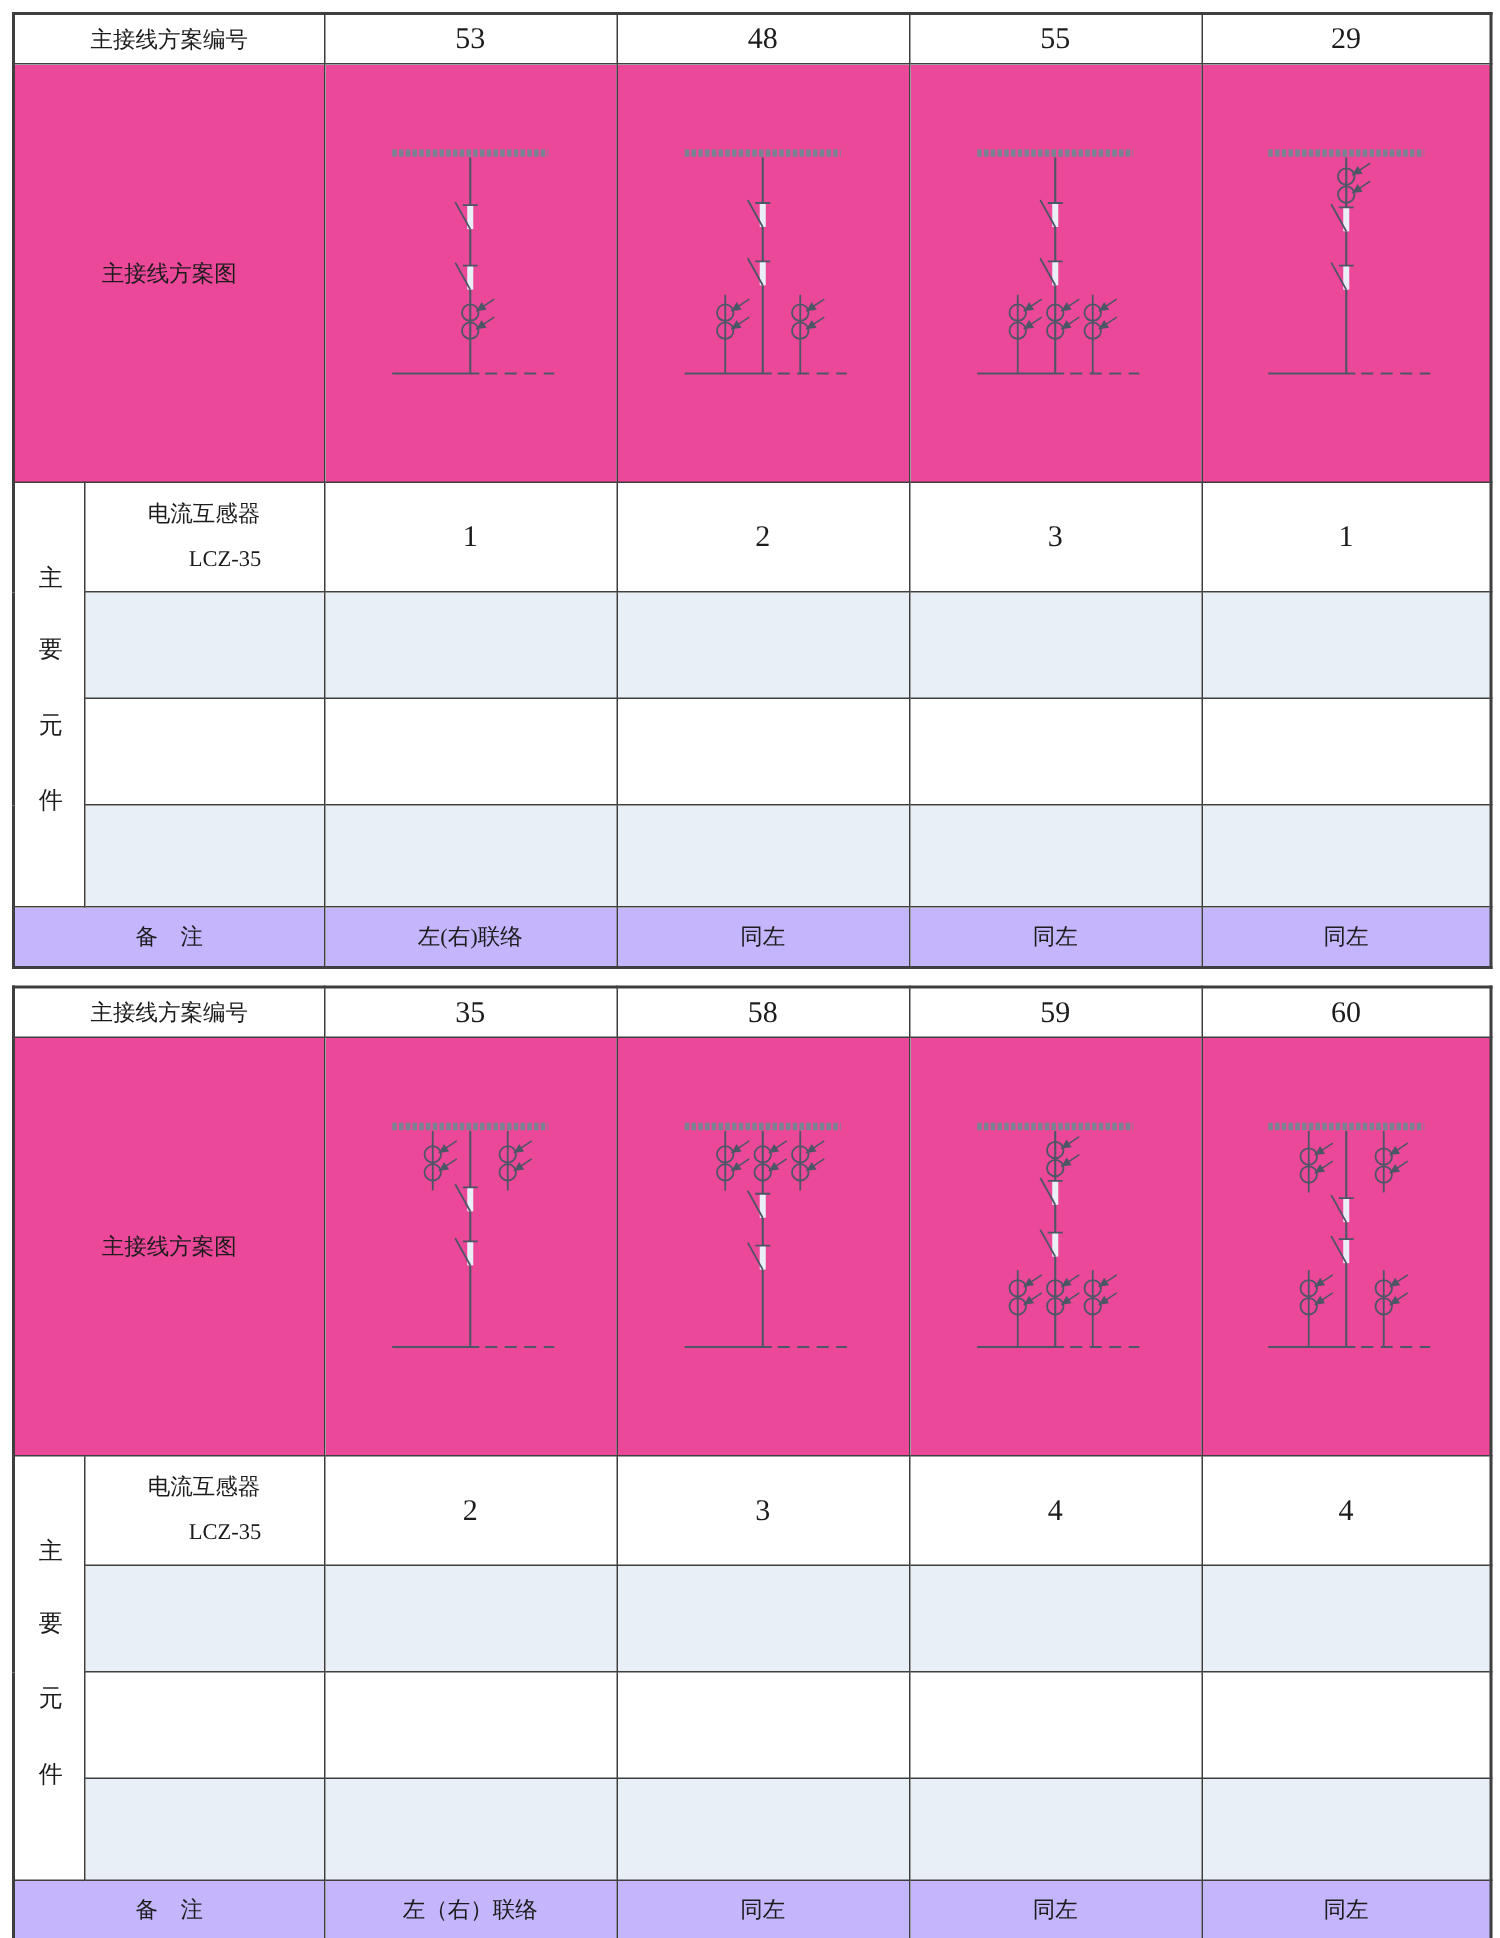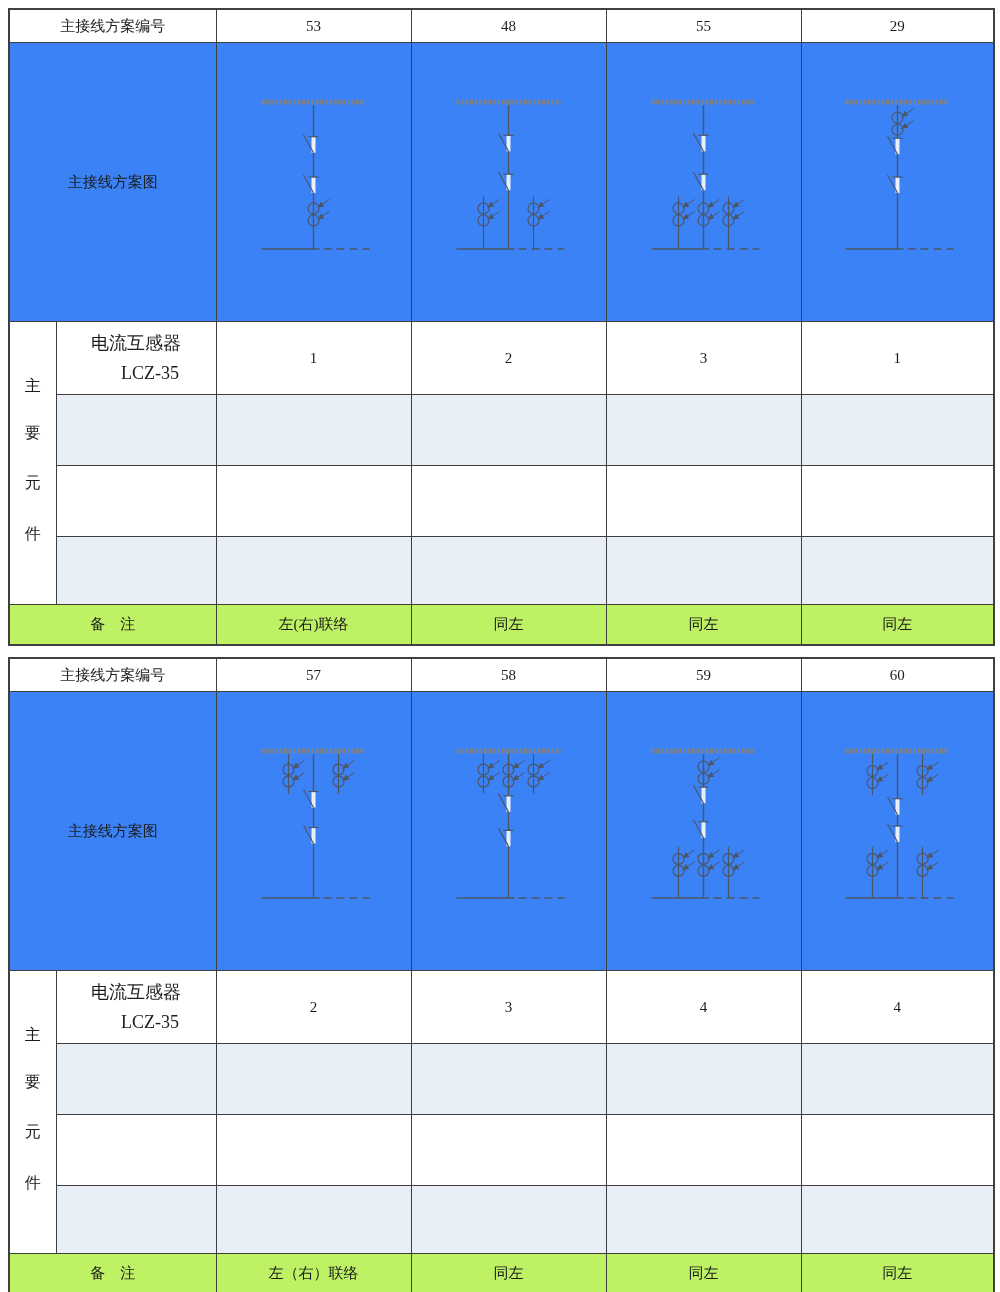"53" .num-cell,.count-cell { font-size: 15px -> 20px }
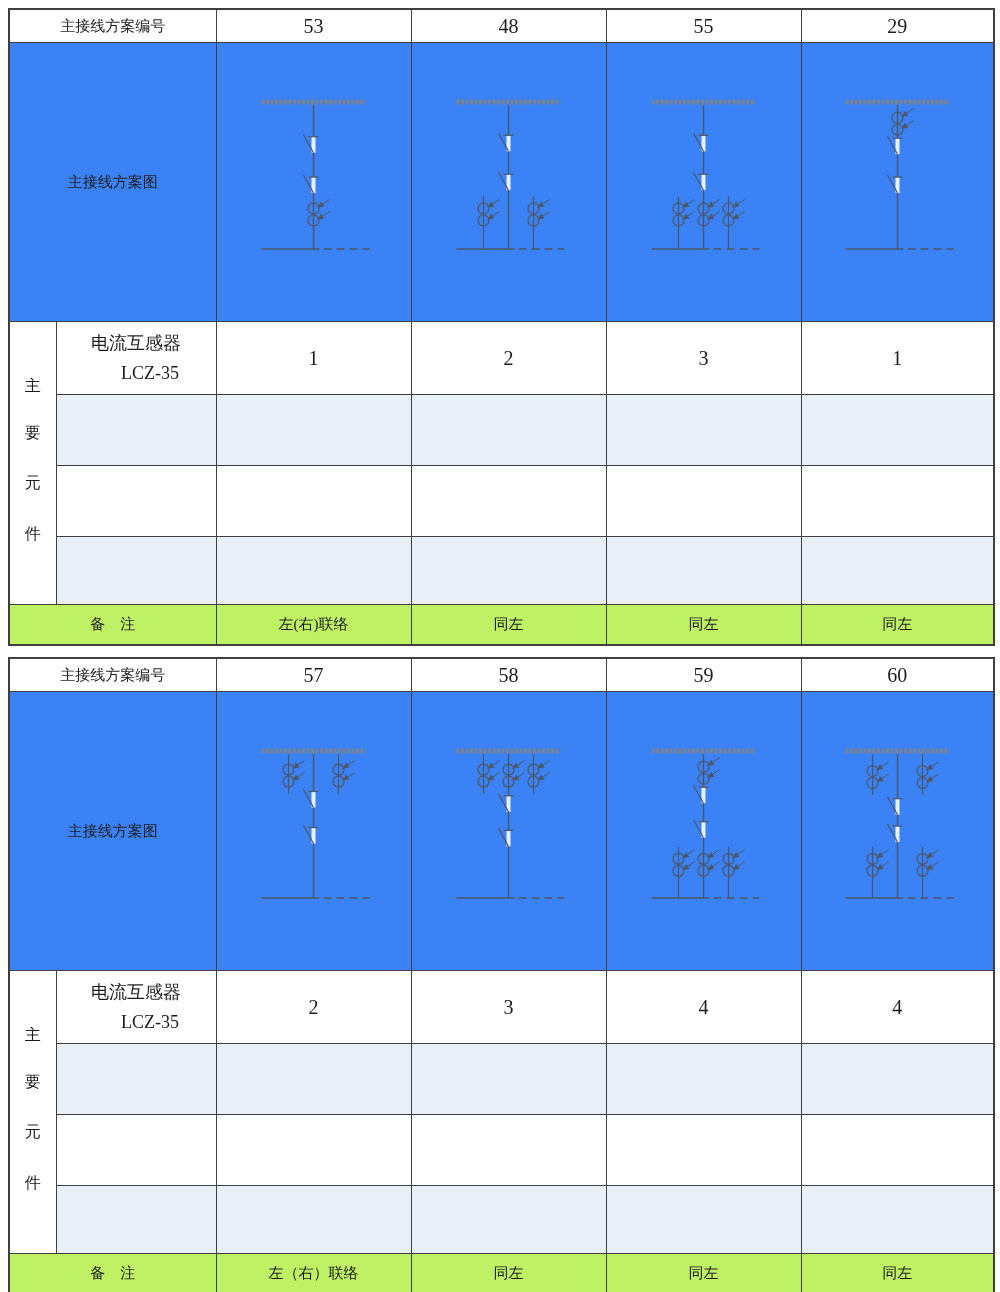"主接线方案图" tr.r-diag td { background: #3b82f6 -> #ec4899 }
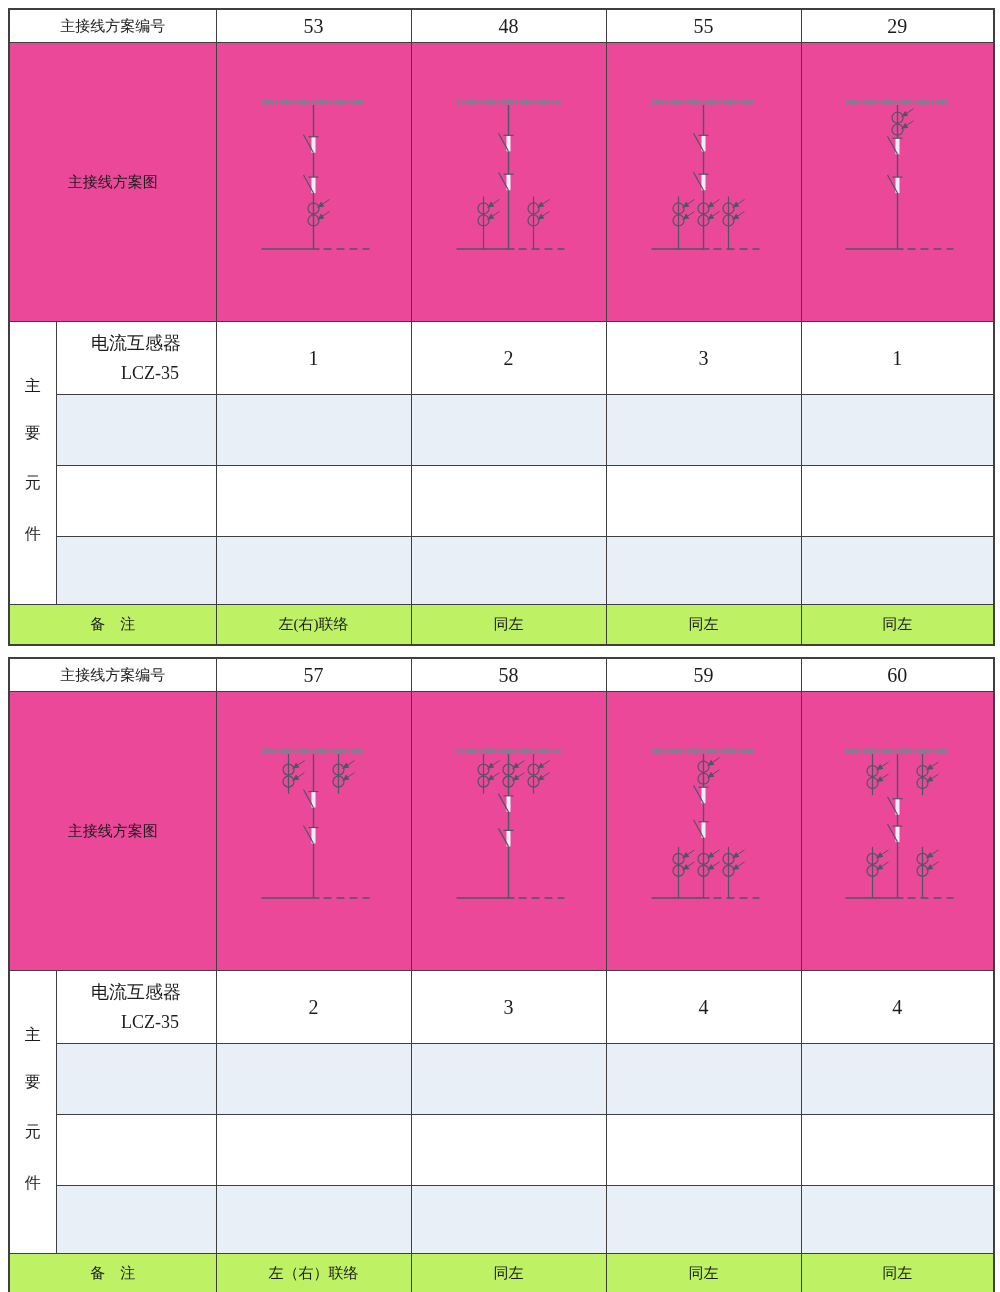"电流互感器" .ct-label { font-size: 18px -> 15px }
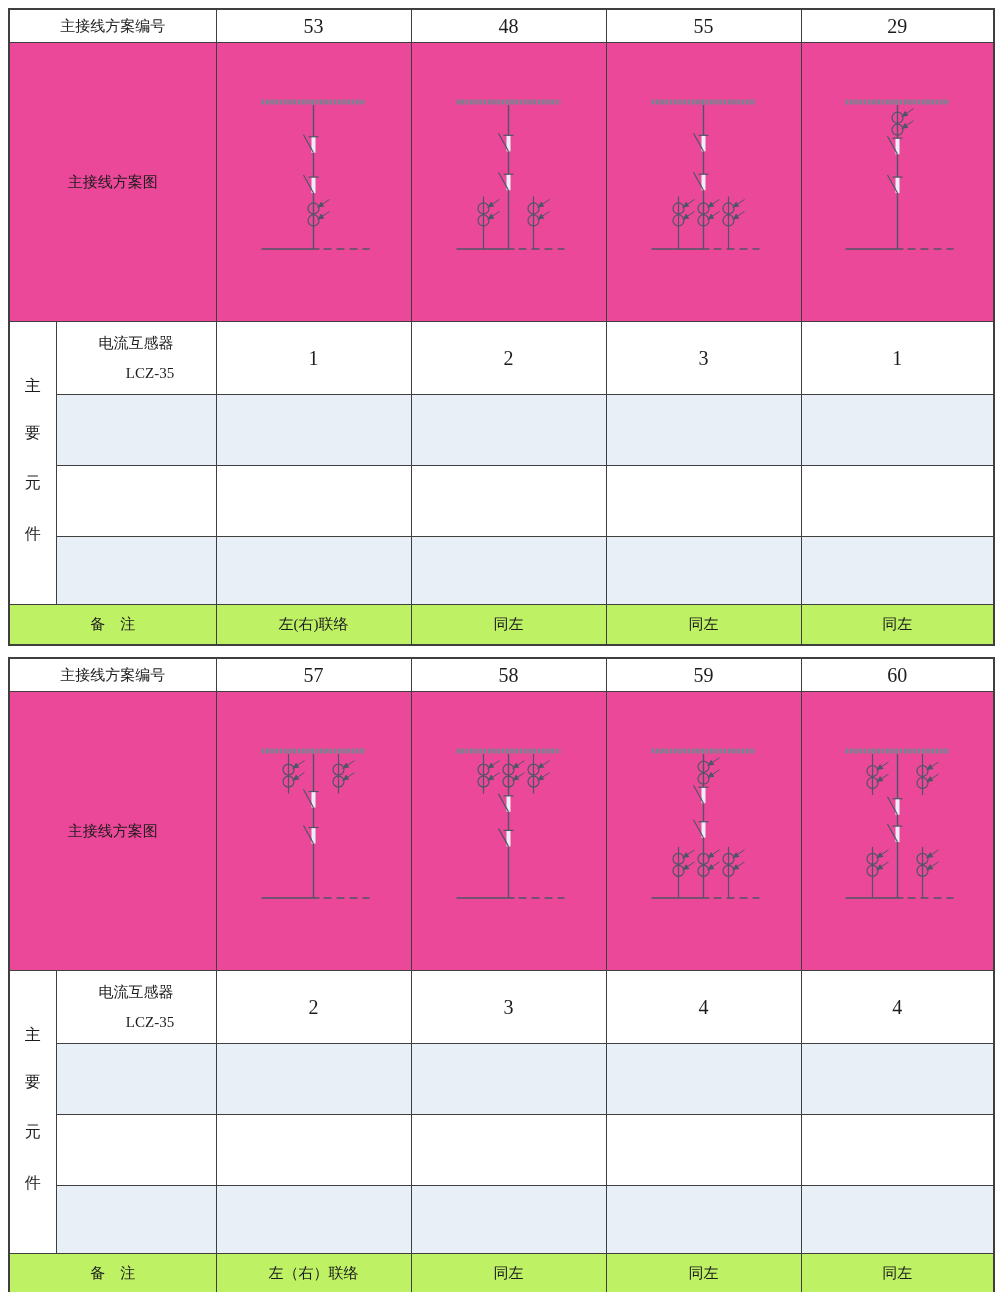"备 注" tr.r-remark td { background: #bef264 -> #c4b5fd }
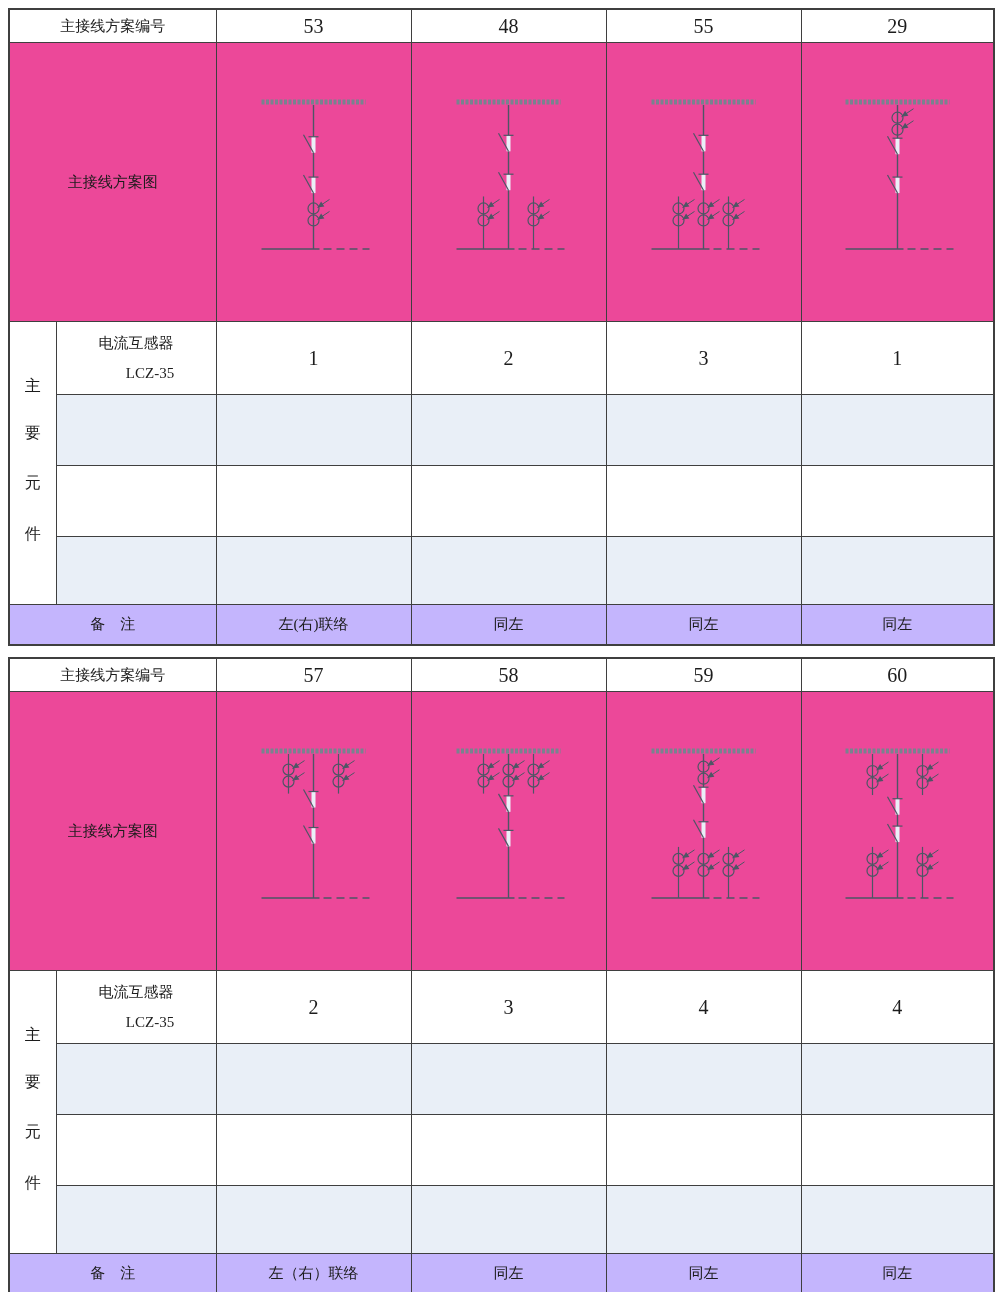"57" td.num-cell { text: 57 -> 35 }
